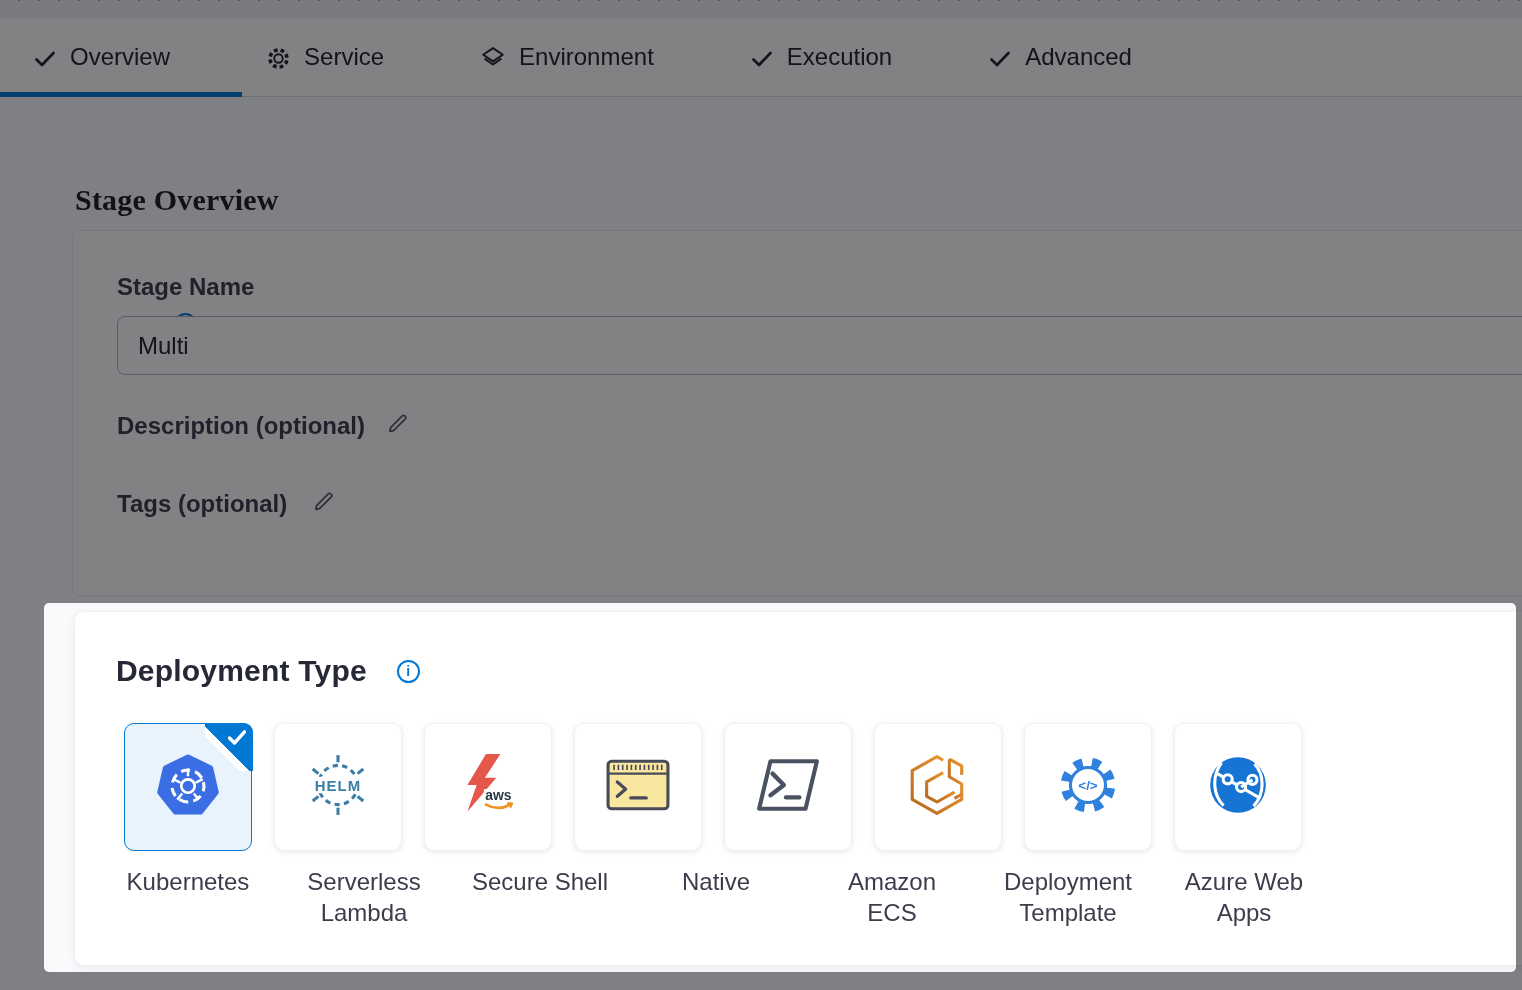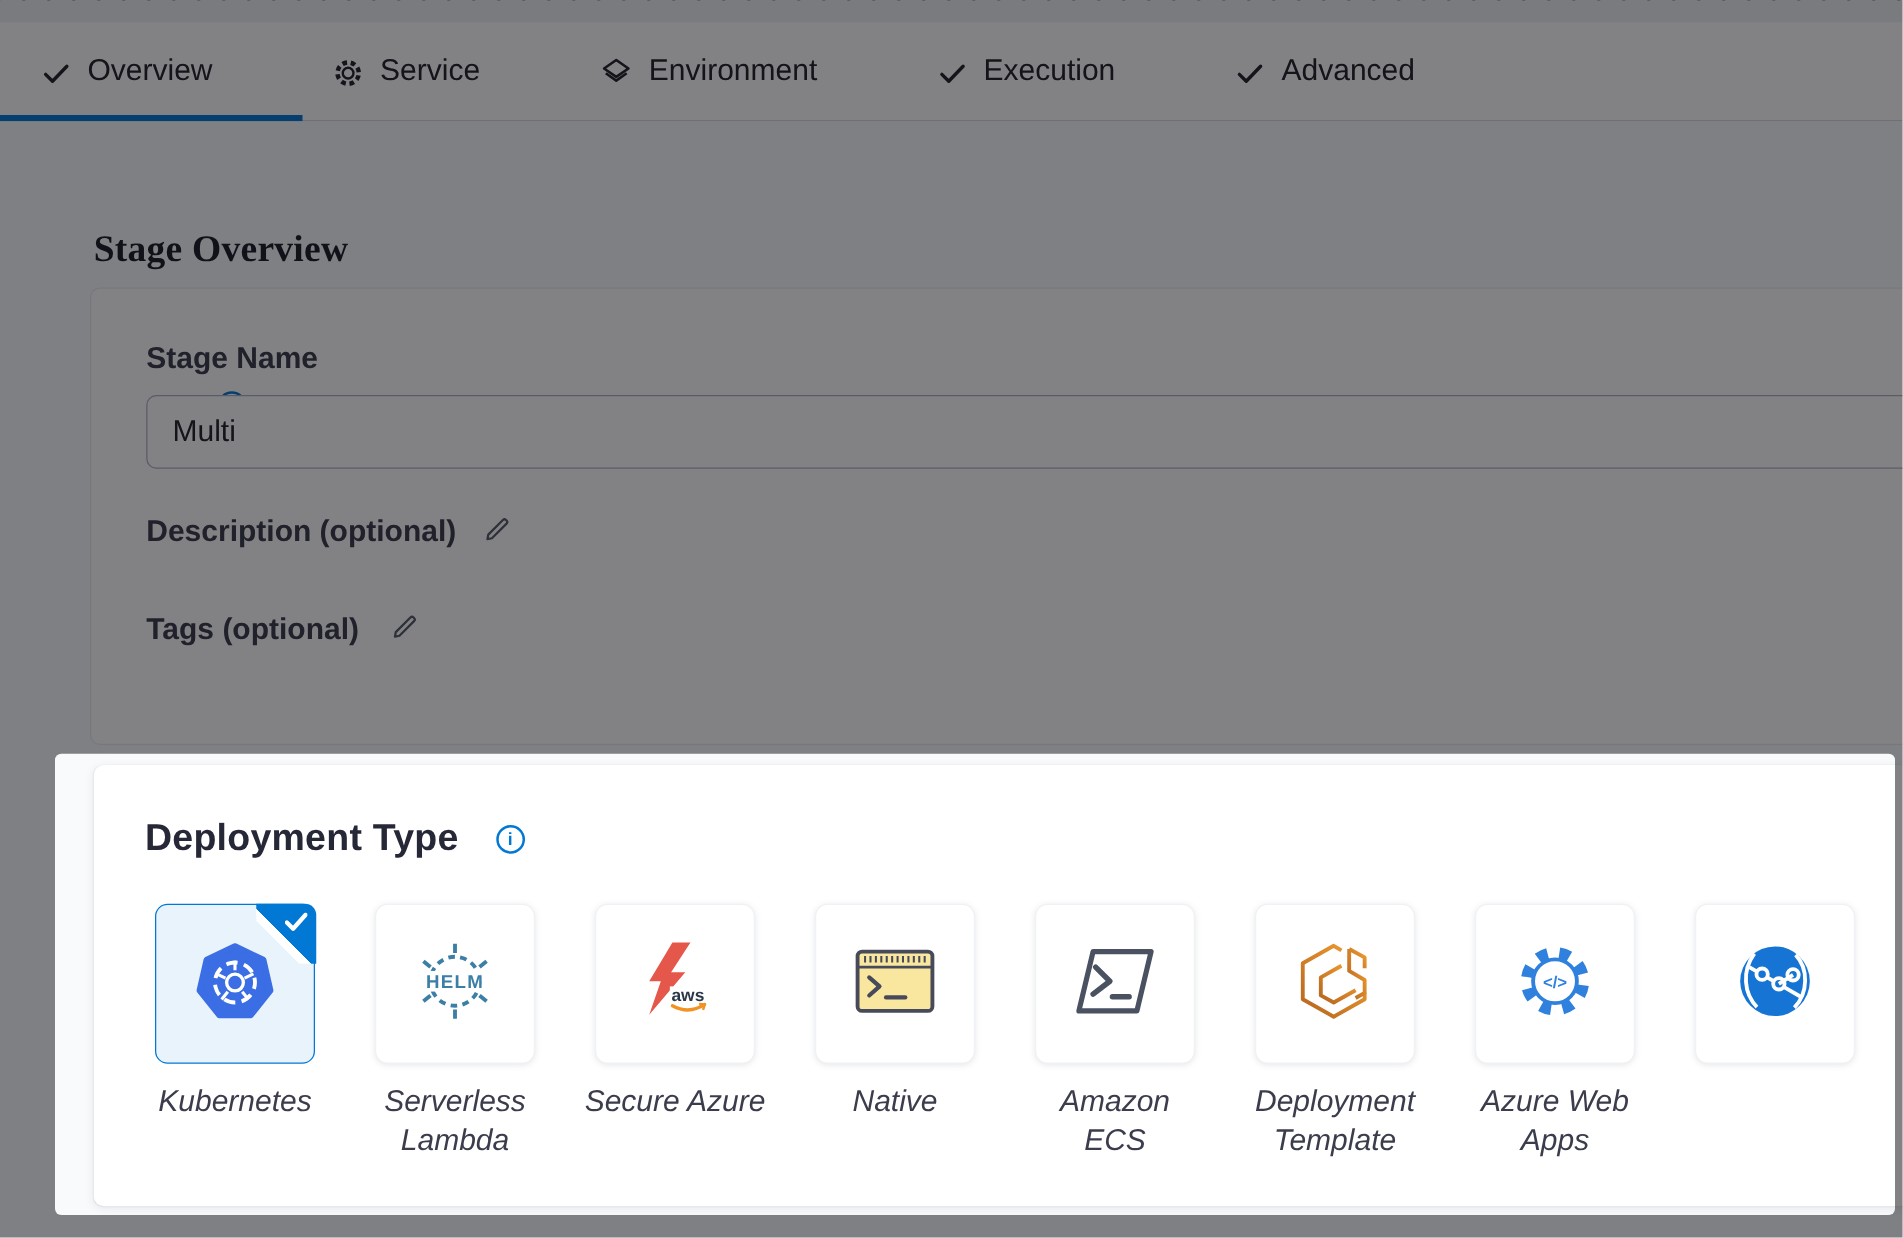"HELM" .tiles { gap: 48px -> 22px }
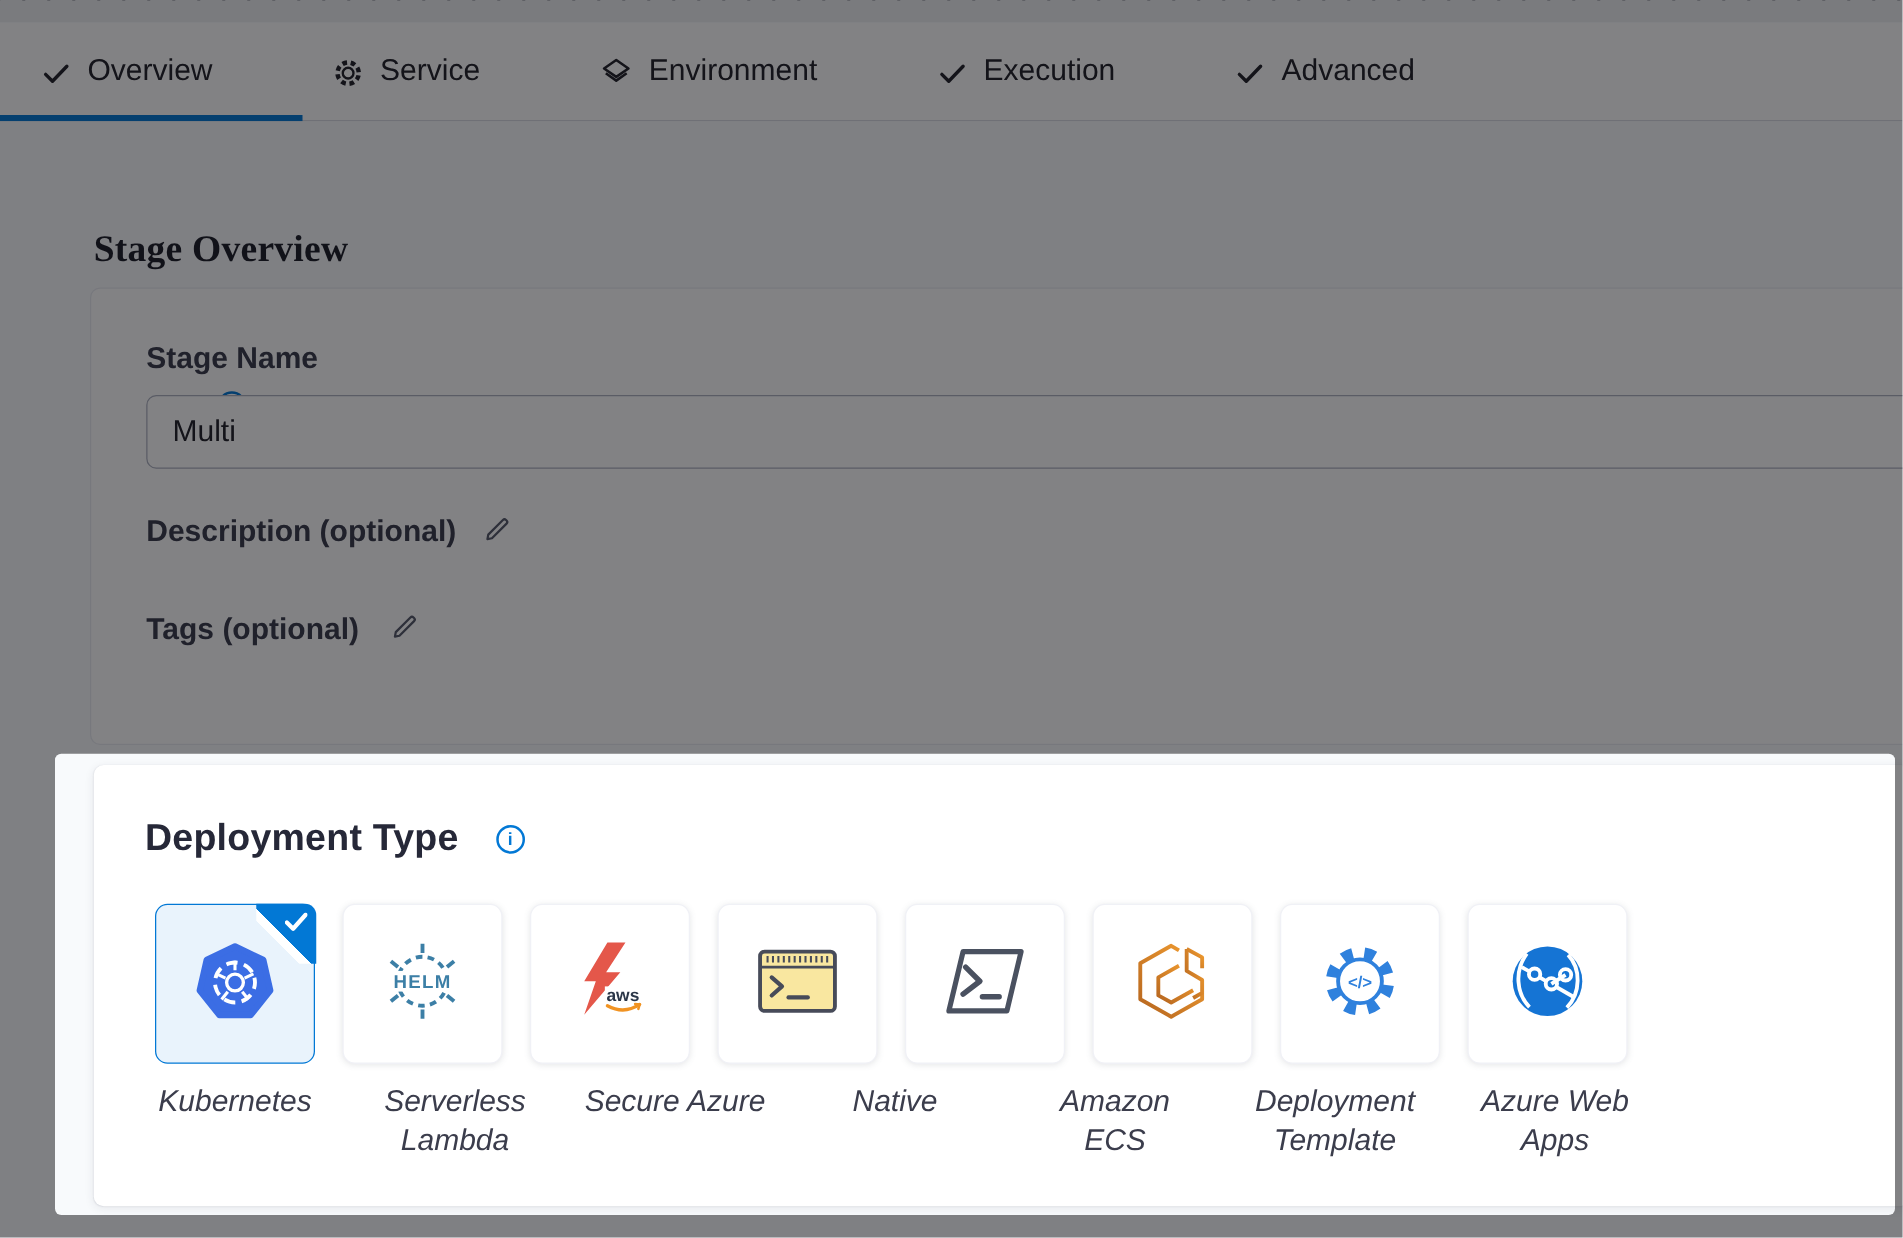"Kubernetes" .labels { font-style: italic -> none }
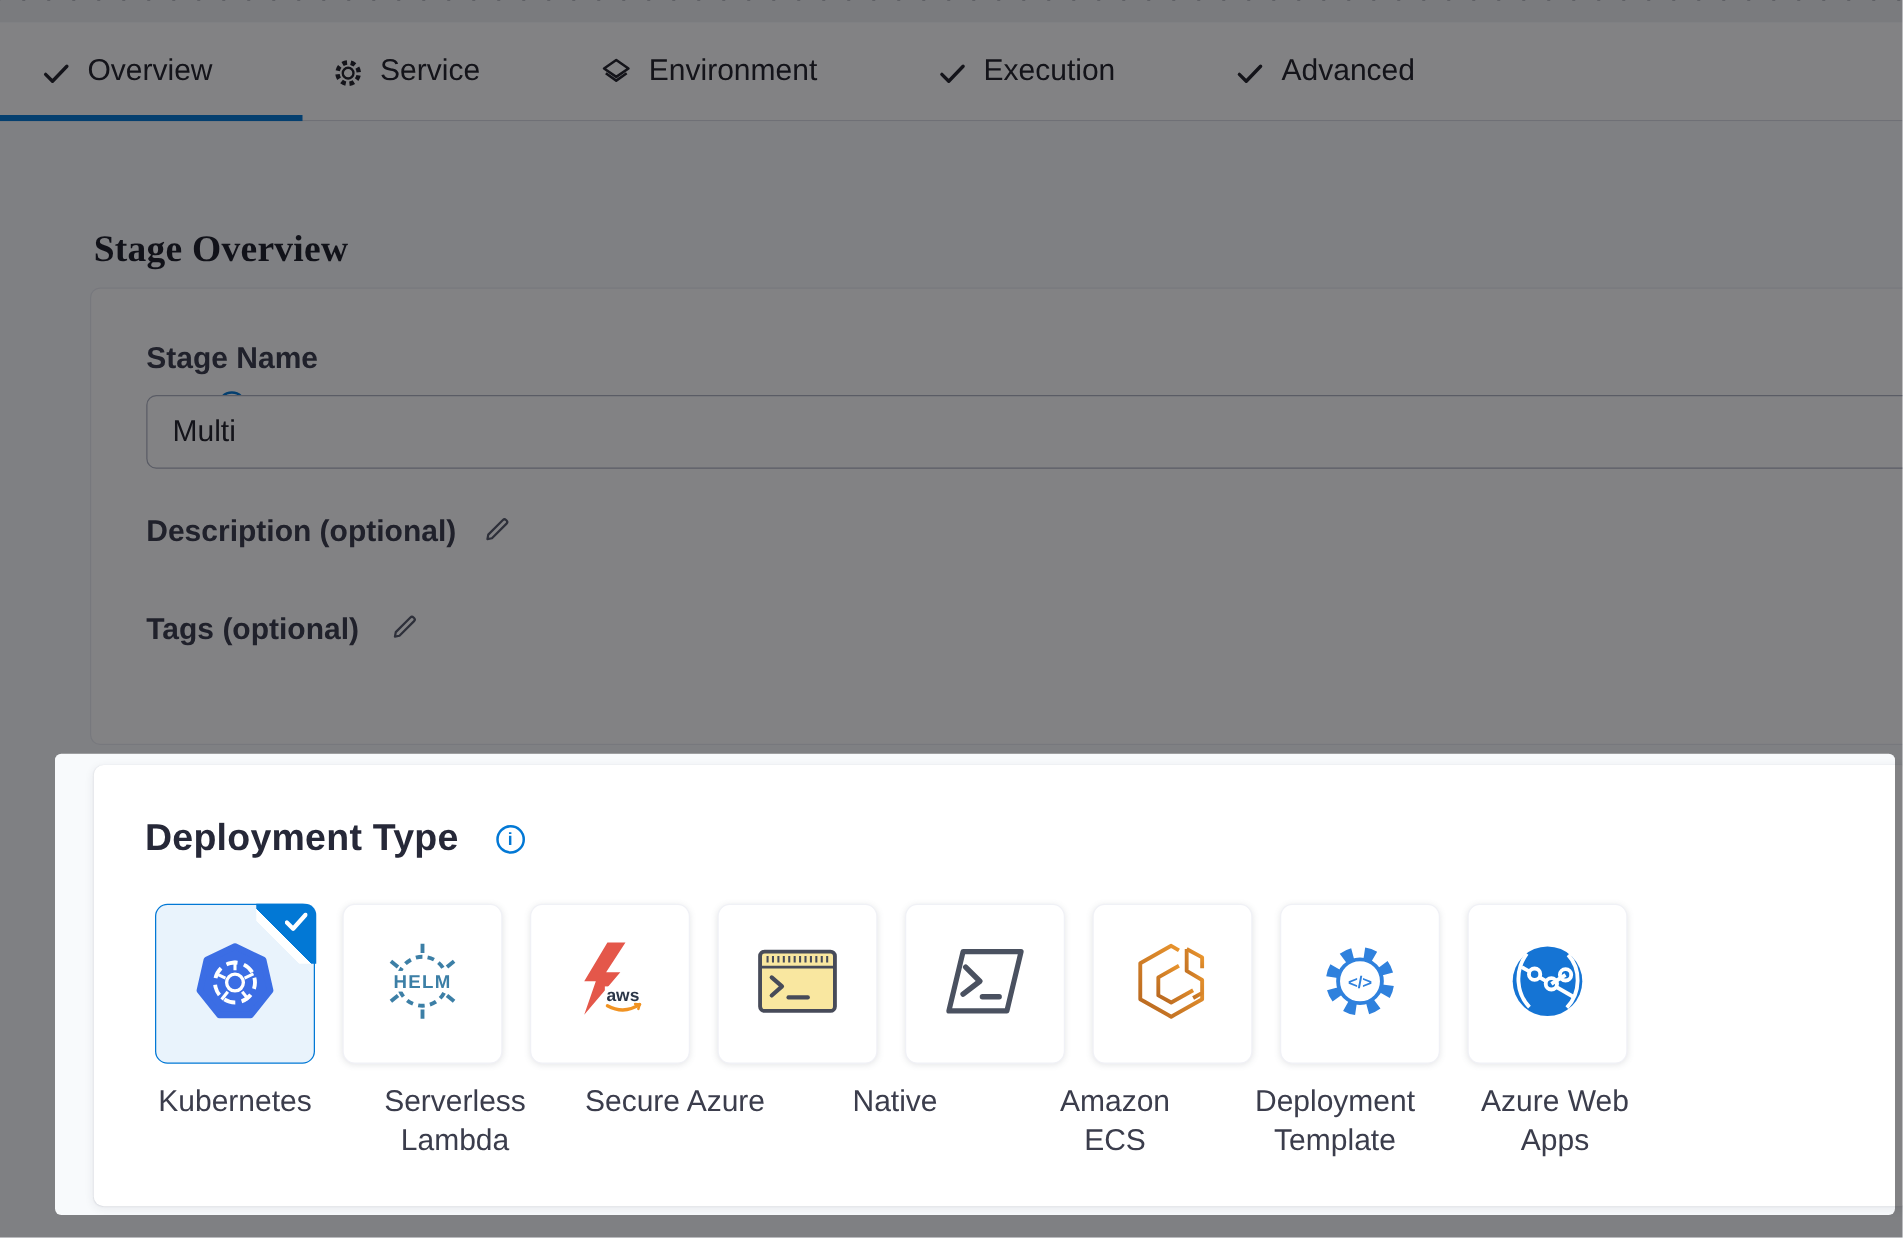"Secure Azure" div.tile-label { text: Azure -> Shell }
